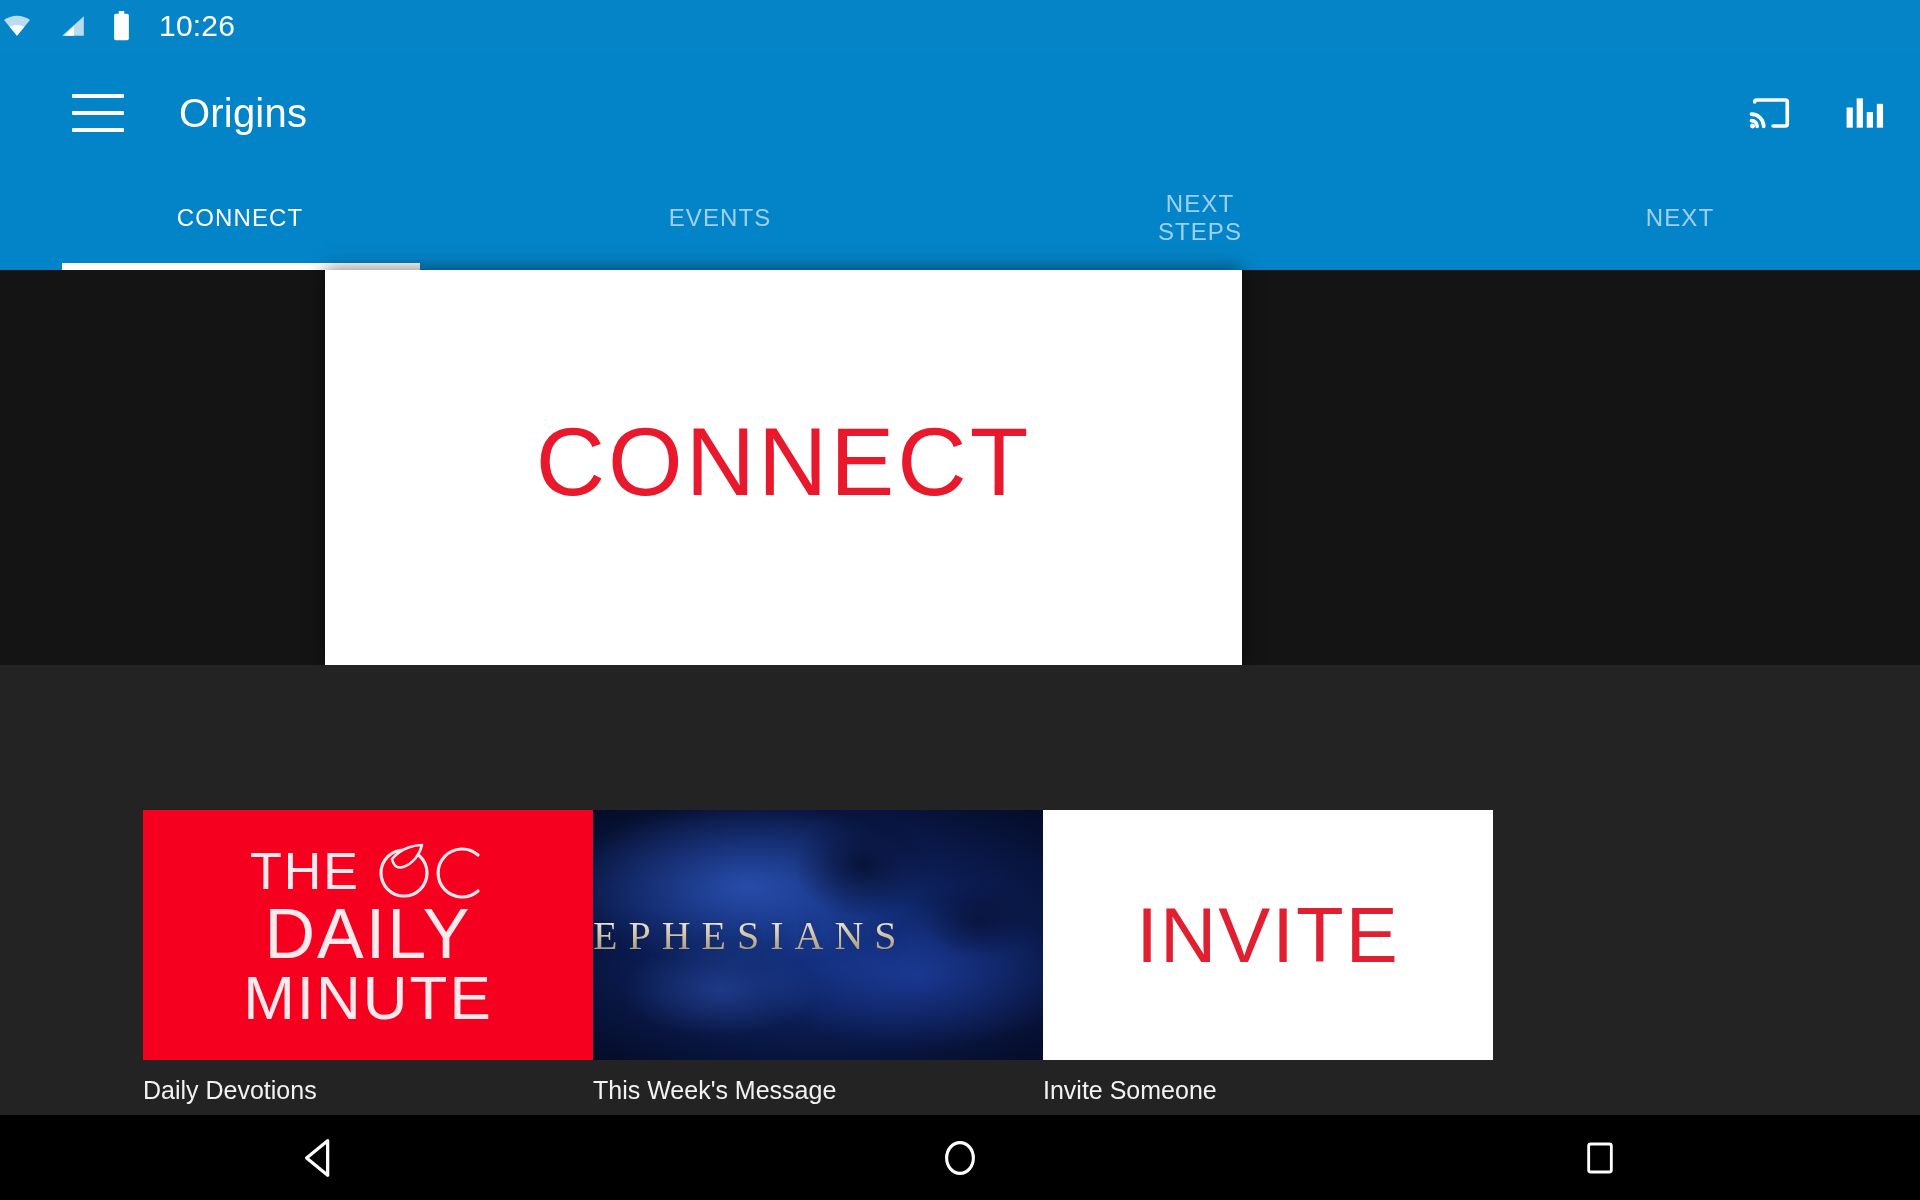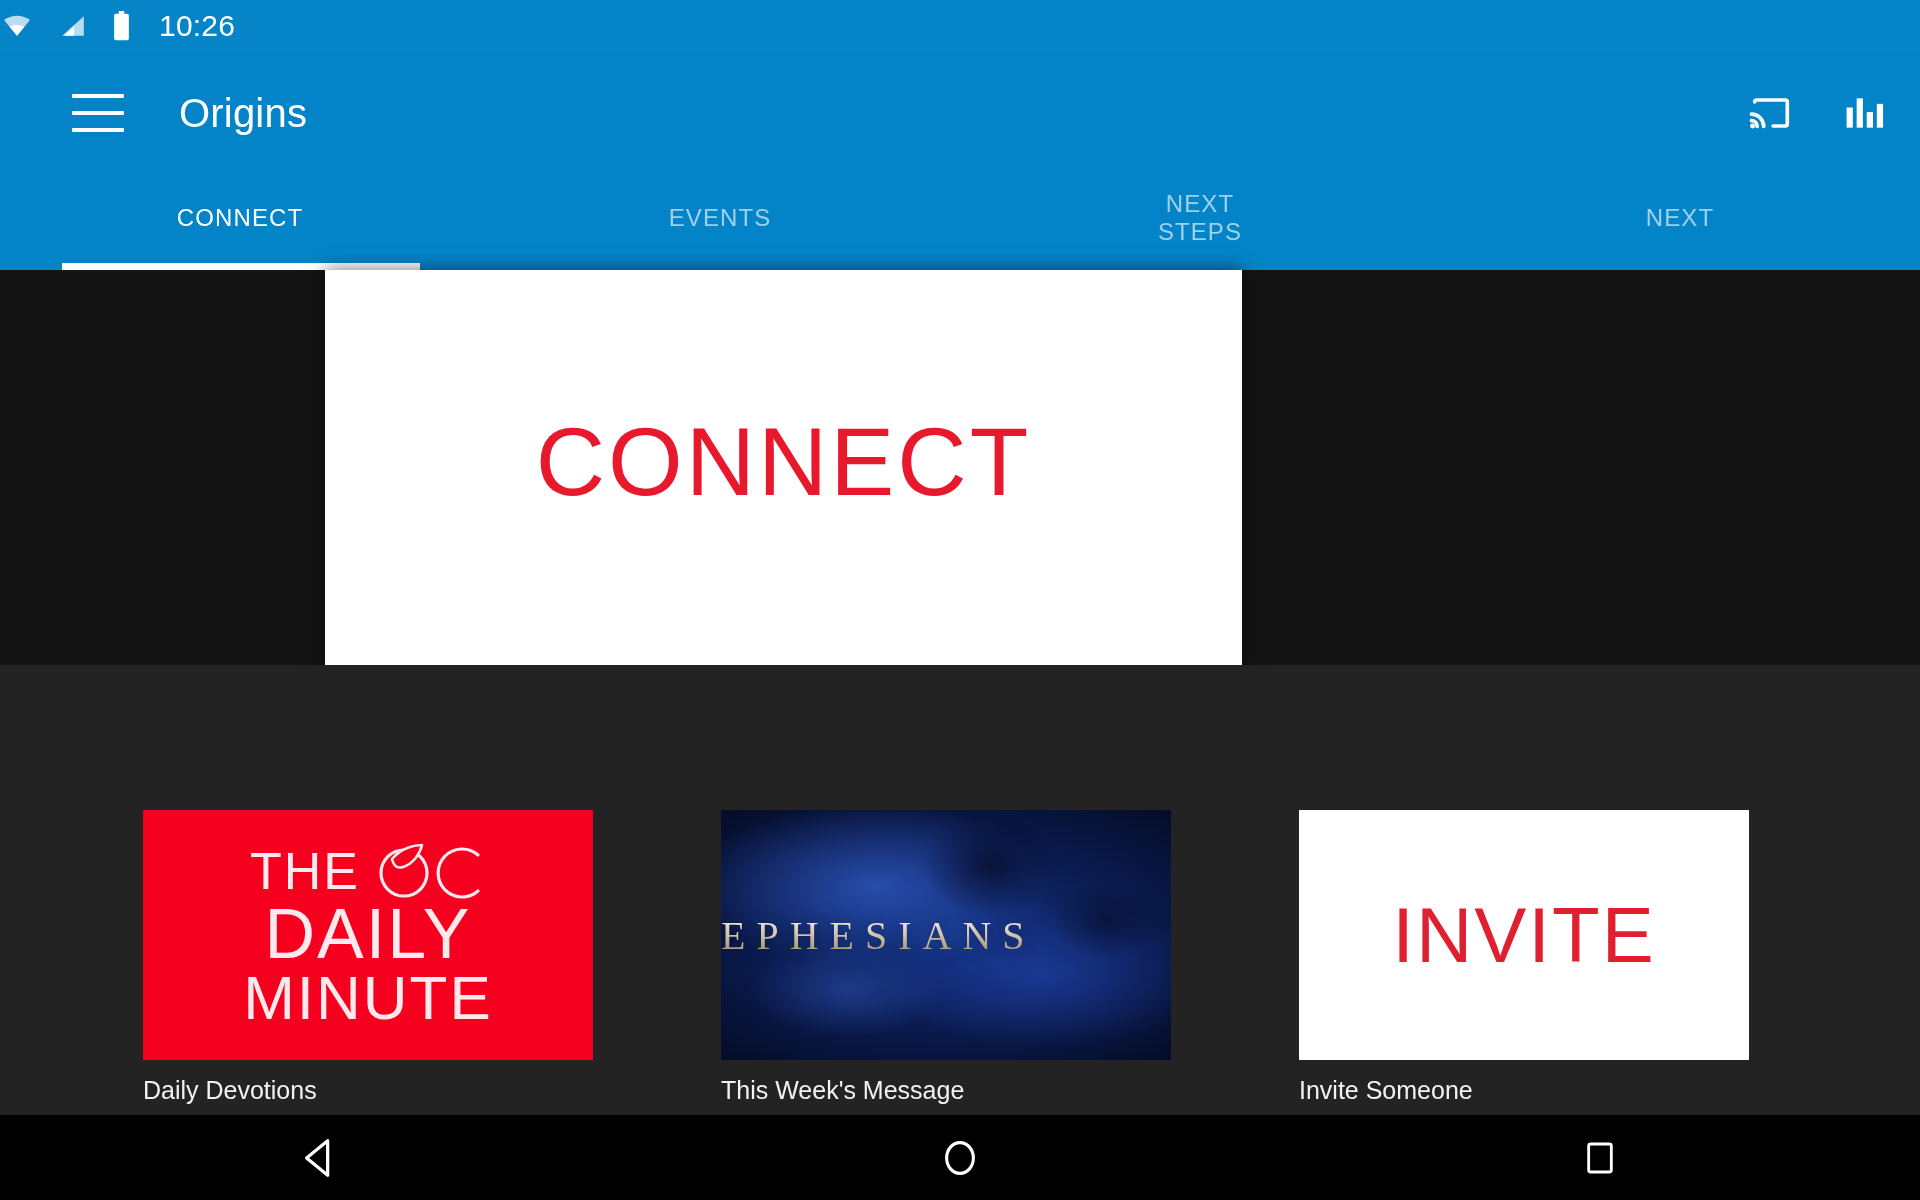"THE" .cards { gap: 128px -> none }
